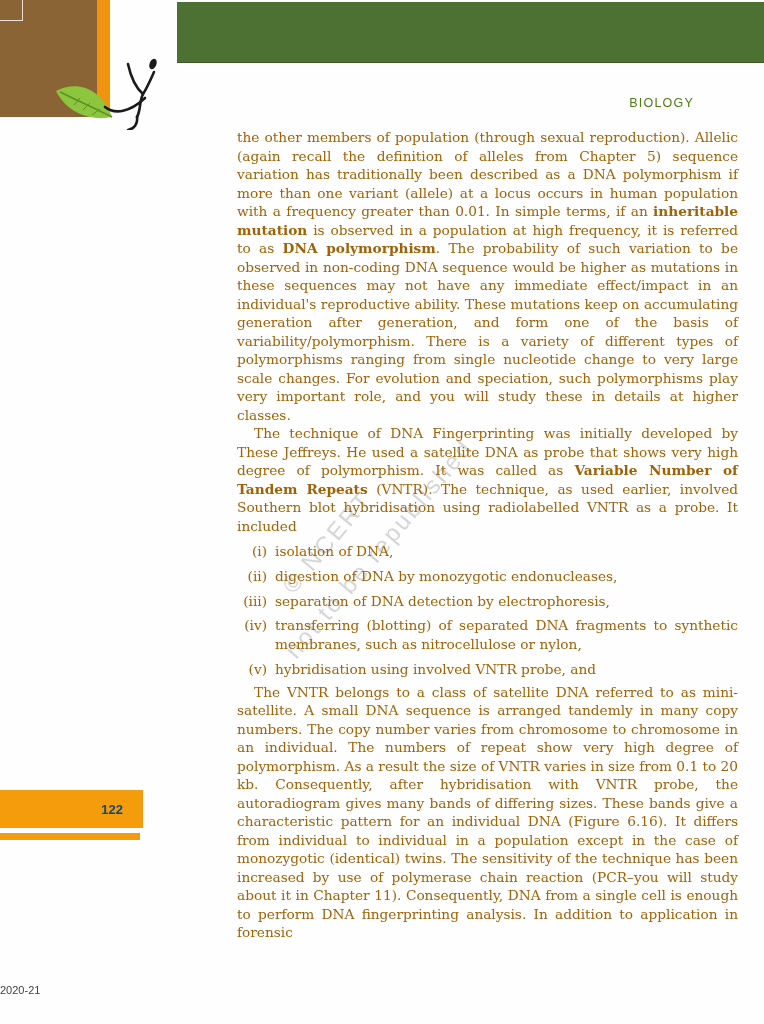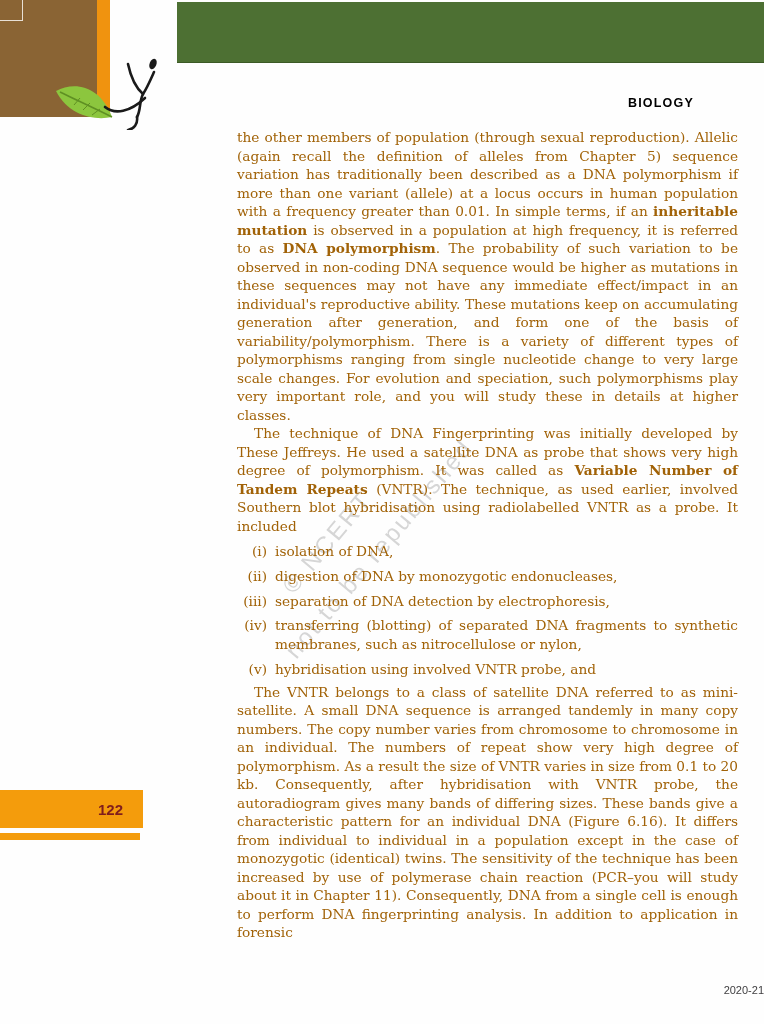"BIOLOGY" .running-head { color: #000000 -> #4d7c0f; font-weight: 700 -> 400 }
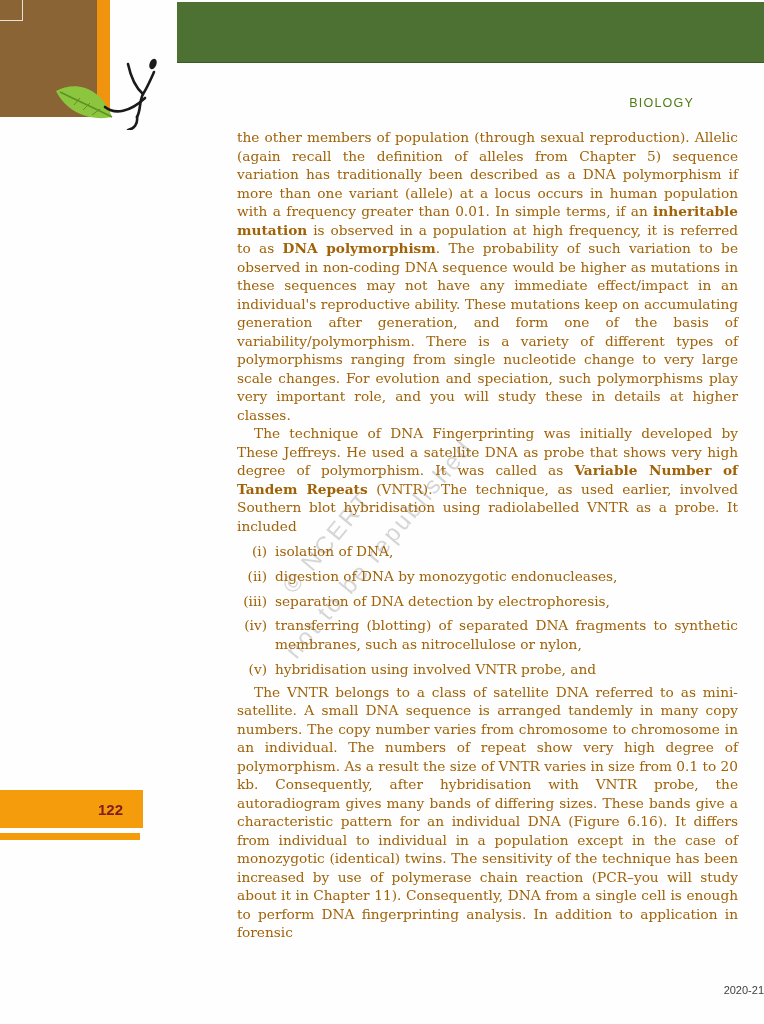"122" .page-num-box span { color: #7f1d1d -> #0c4a6e; font-size: 15px -> 13px }
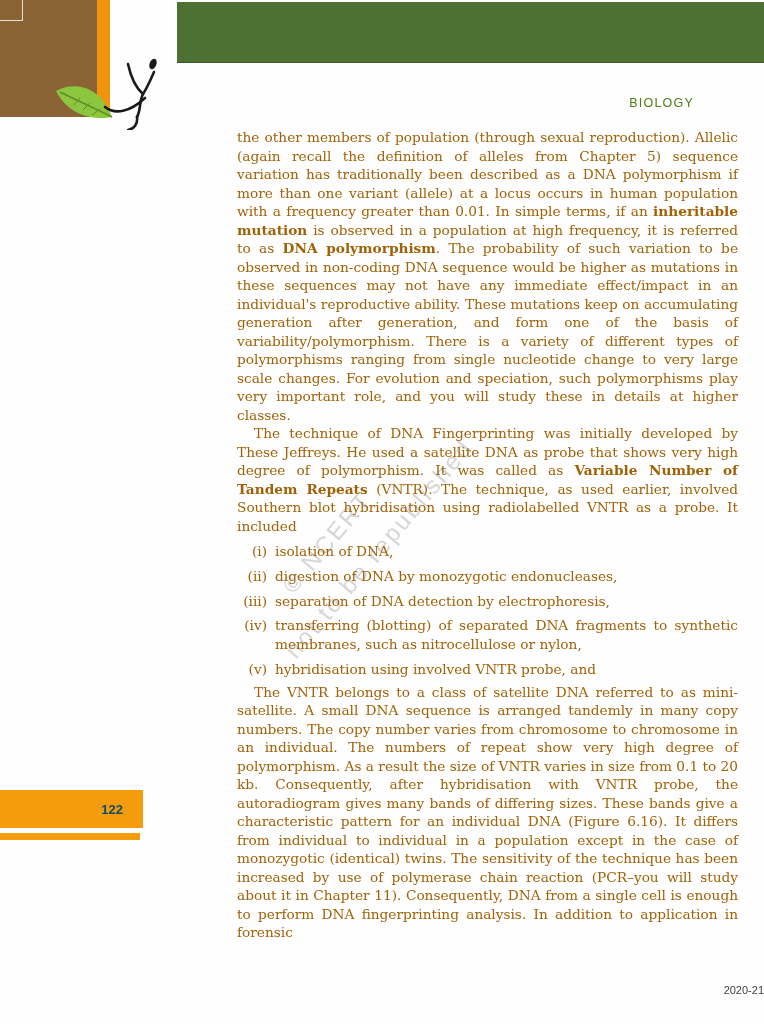"2020-21" .footer-year { text-align: right -> left }
